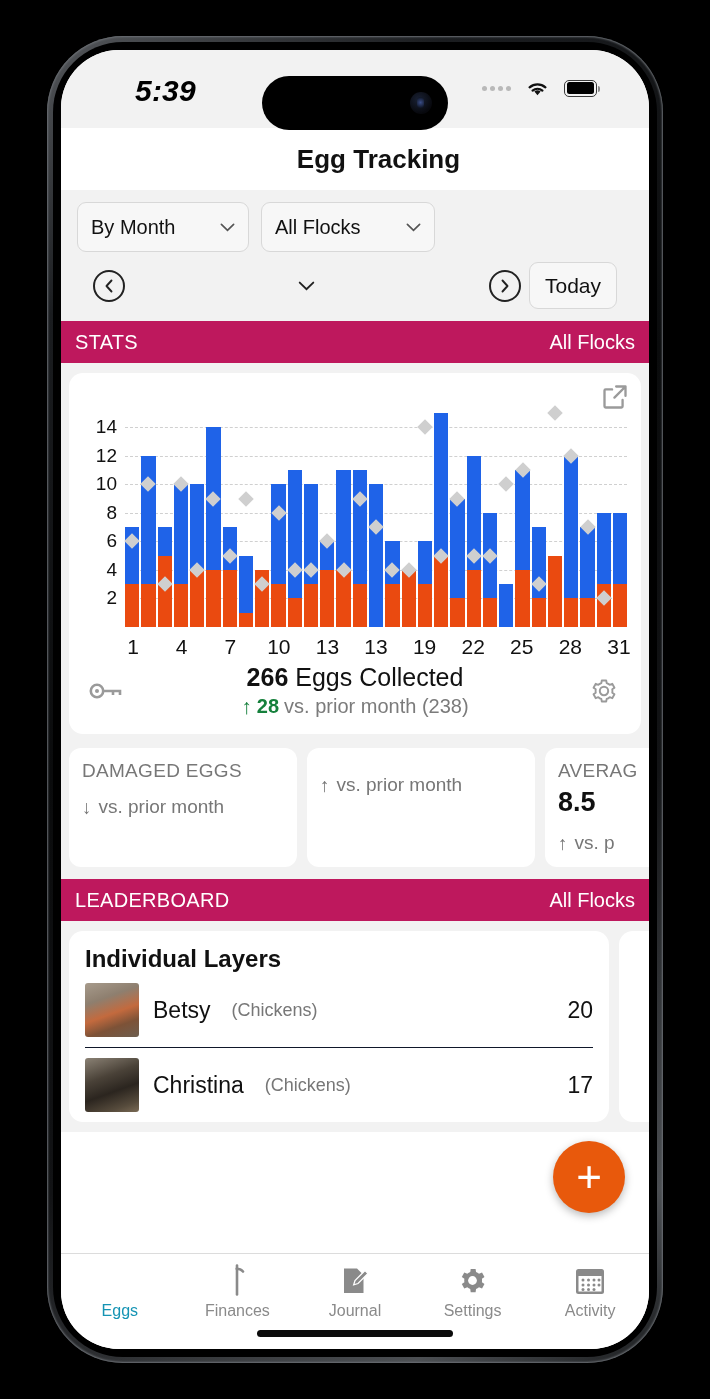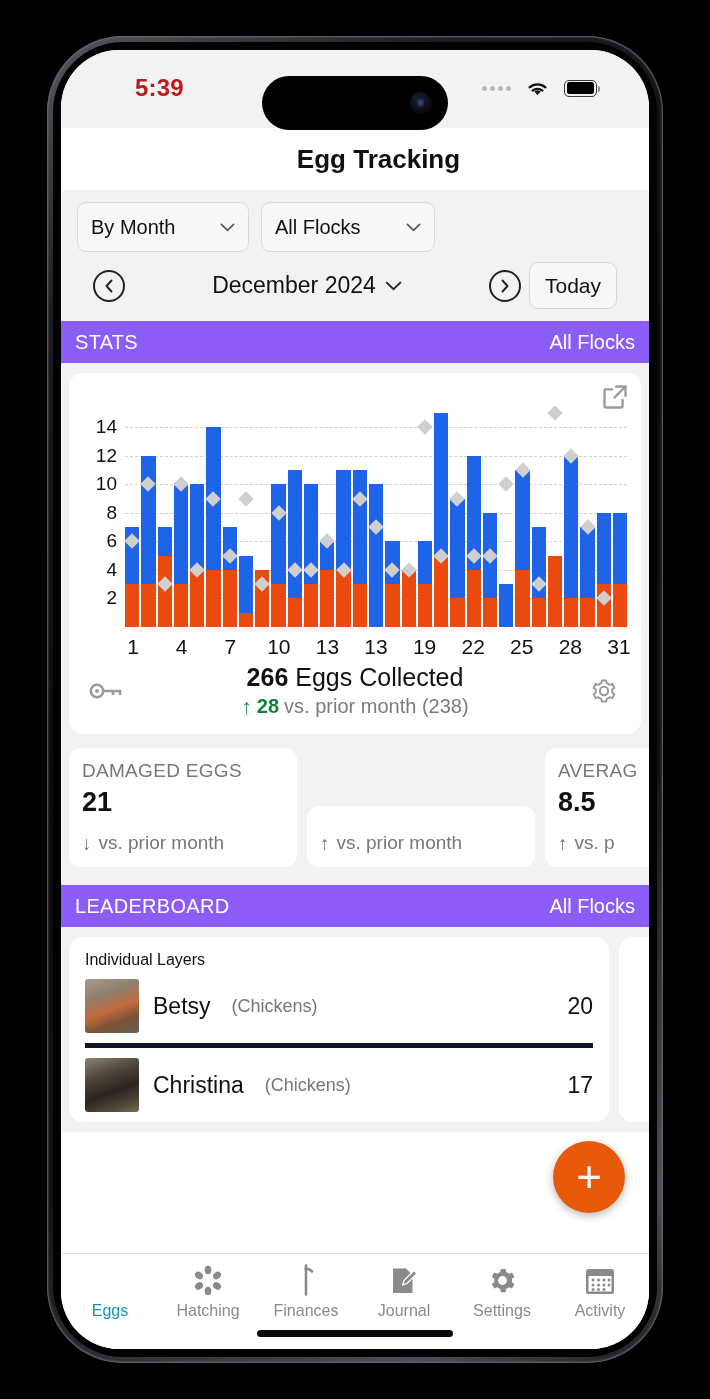"5:39" .sb-time { color: #b91c1c -> #000000; font-size: 24px -> 30px; font-style: none -> italic }
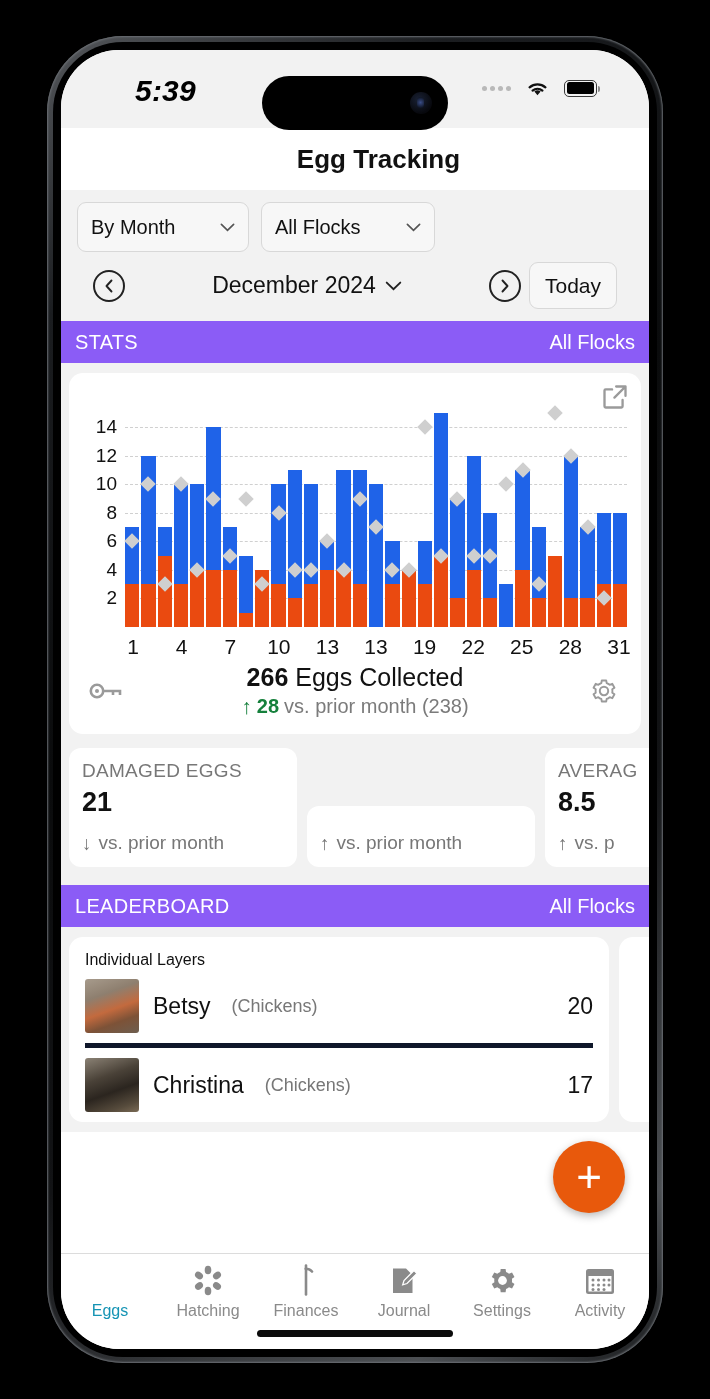"December 2024" span.date-text { html: <span>December 2024</span> -> none }
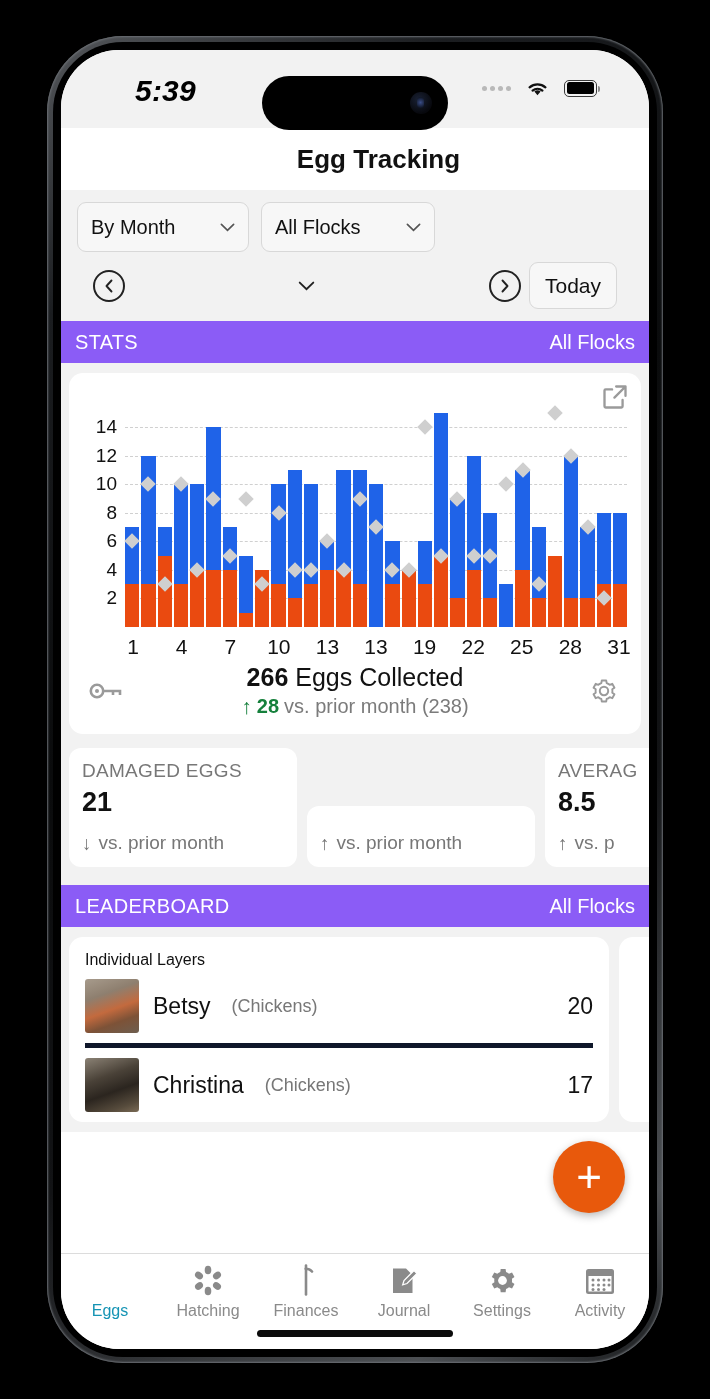"STATS" .section-hdr { background: #8b5cf6 -> #be185d }
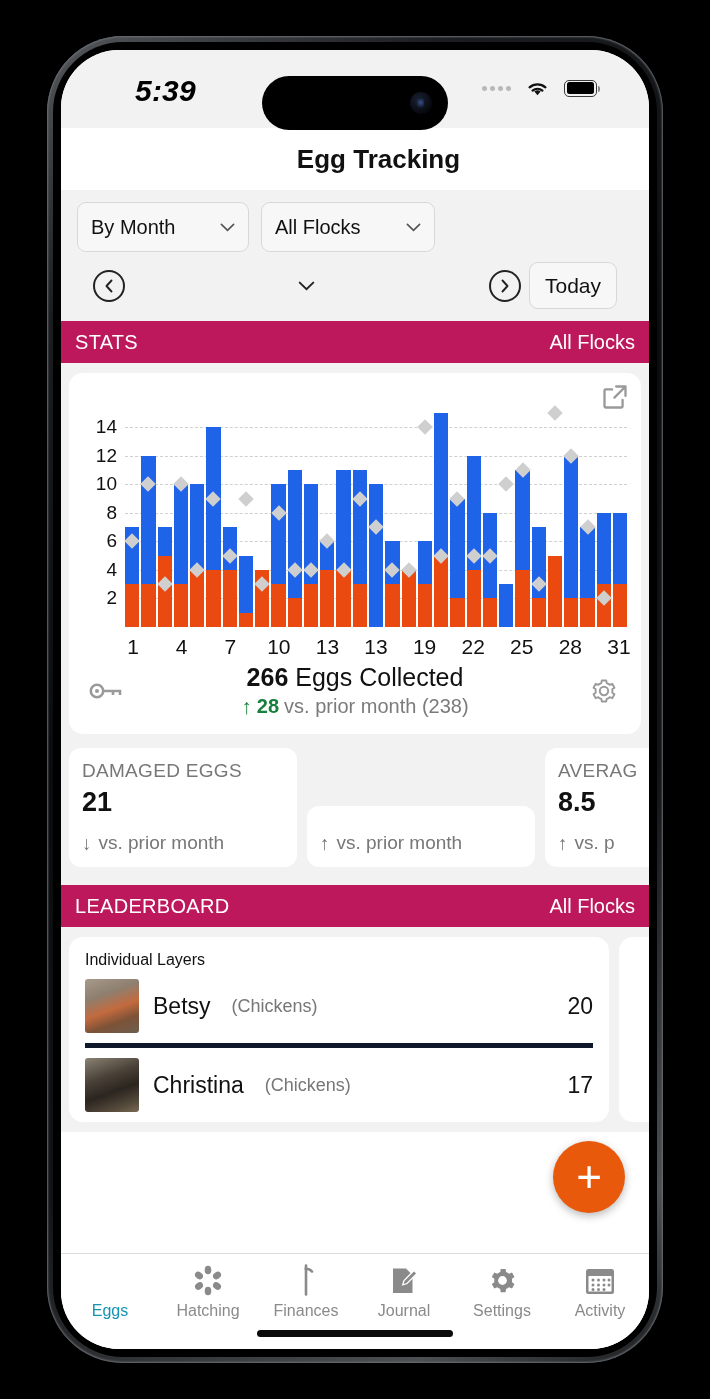"DAMAGED EGGS" .statcards { align-items: flex-end -> none; padding: 4px 8px 18px 8px -> 4px 8px 12px 8px }
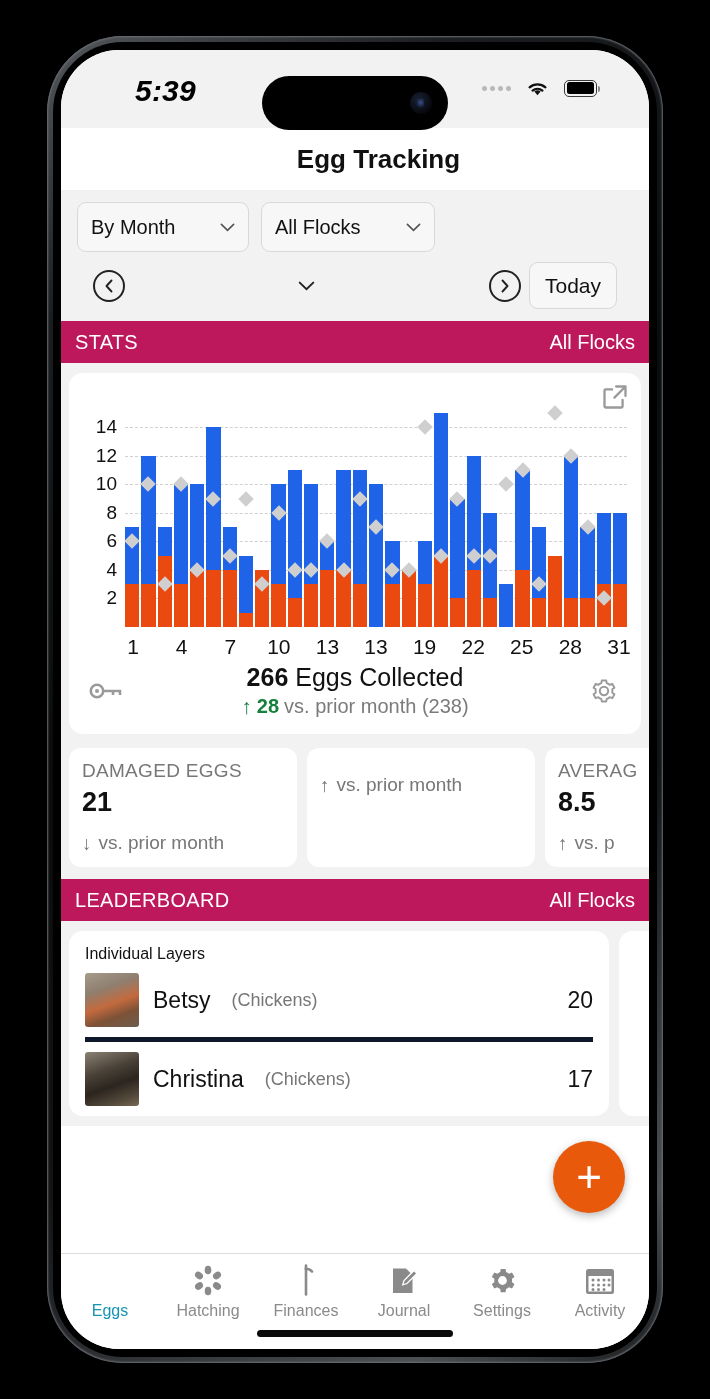"21" div.sc-value { html: <div>21</div> -> none }
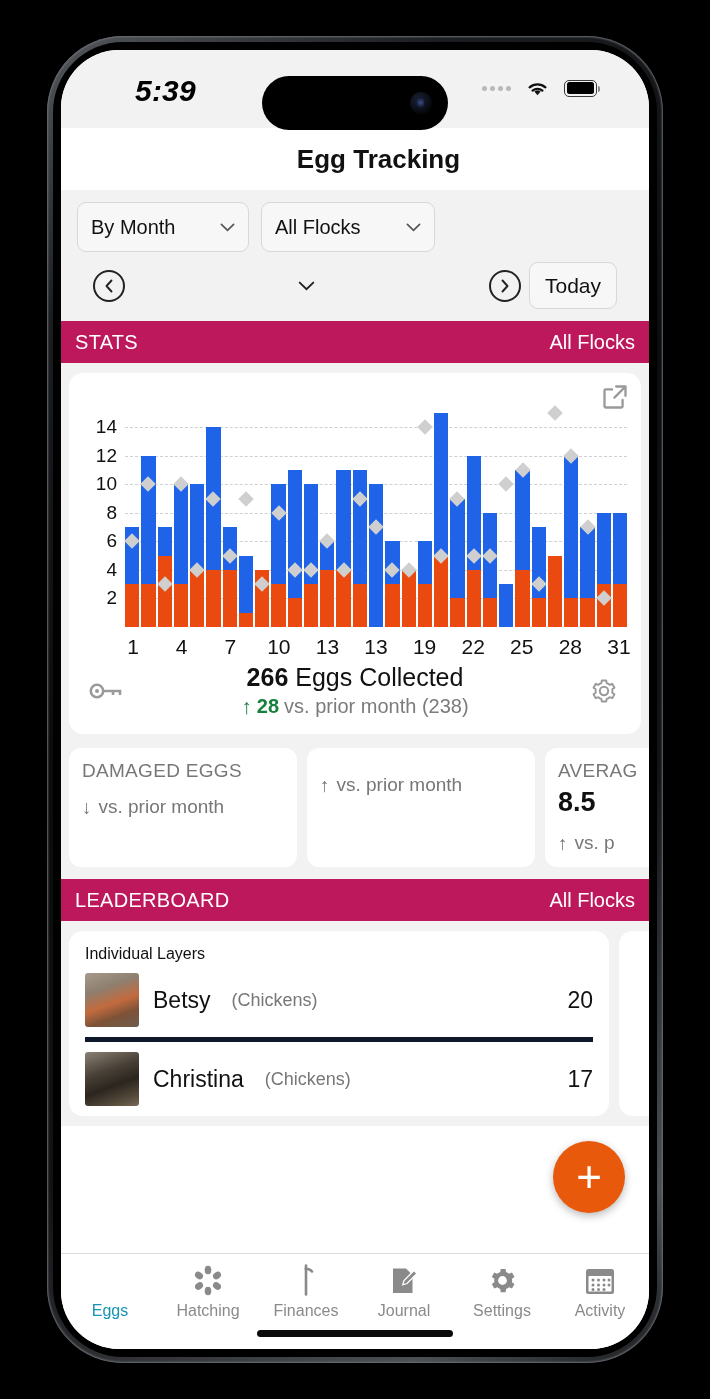"Individual Layers" .lb-title { font-size: 16px -> 24px; font-weight: normal -> bold }
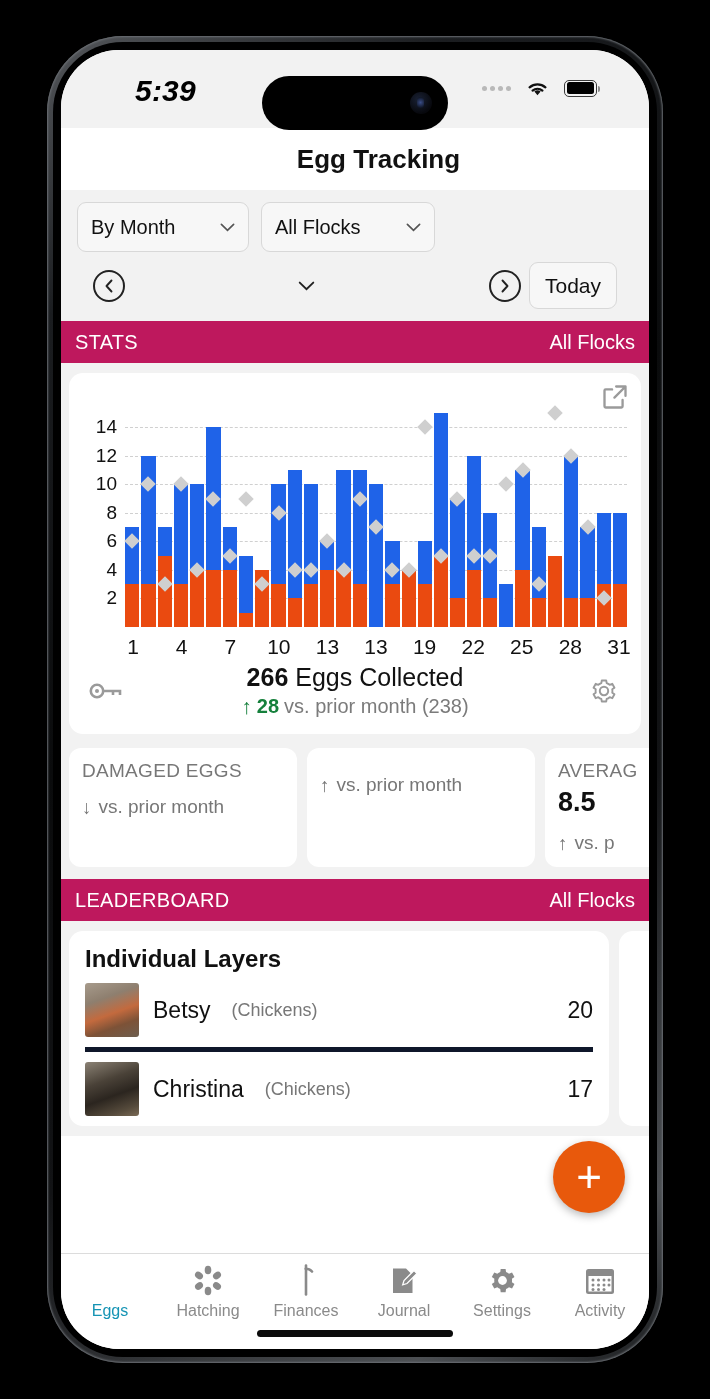"Betsy" .lb-row { border-bottom: 5px solid #0f172a -> 1px solid #0f172a }
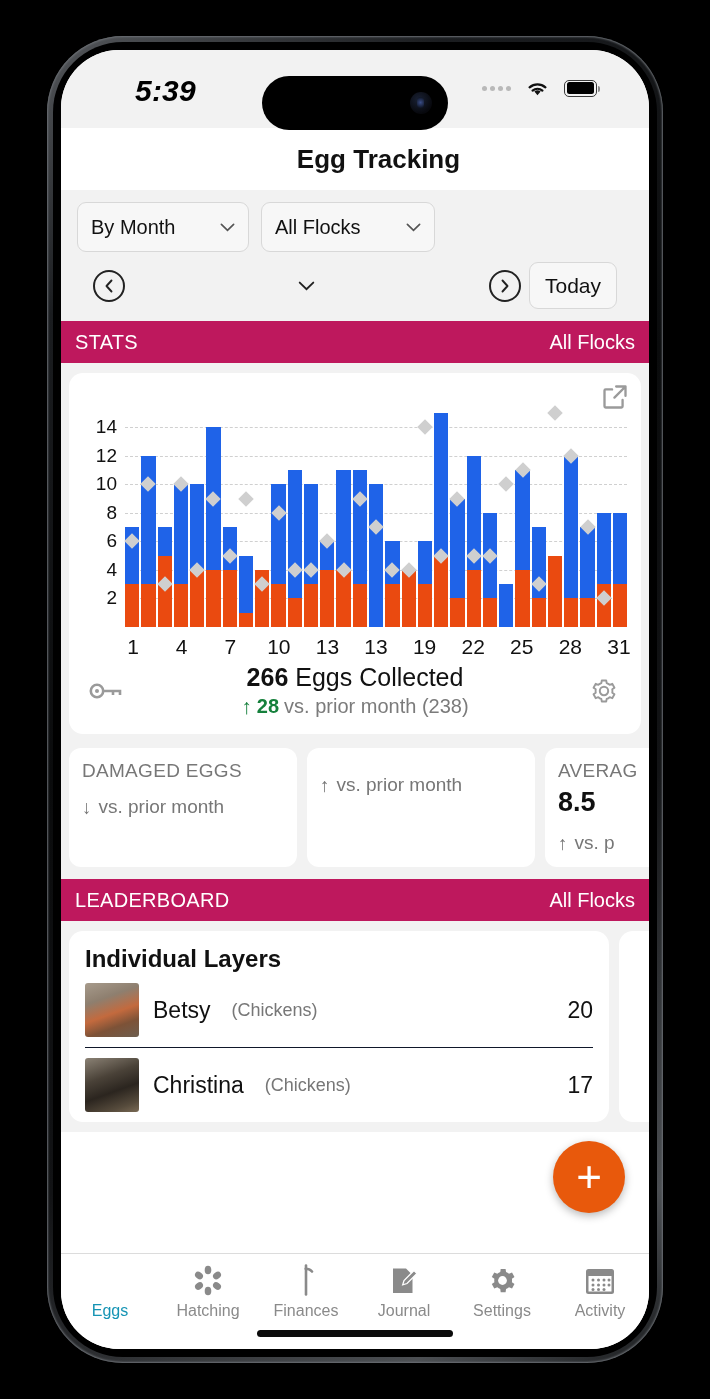"Hatching" div.tab { html: <div> <span> <svg> <g> <ellipse></ellipse> <ellipse></ellipse> <ellipse></ellipse> <ellipse></ellipse> <ellipse></ellipse> <ellipse></ellipse> </g> </svg> </span> <span>Hatching</span> </div> -> none }
